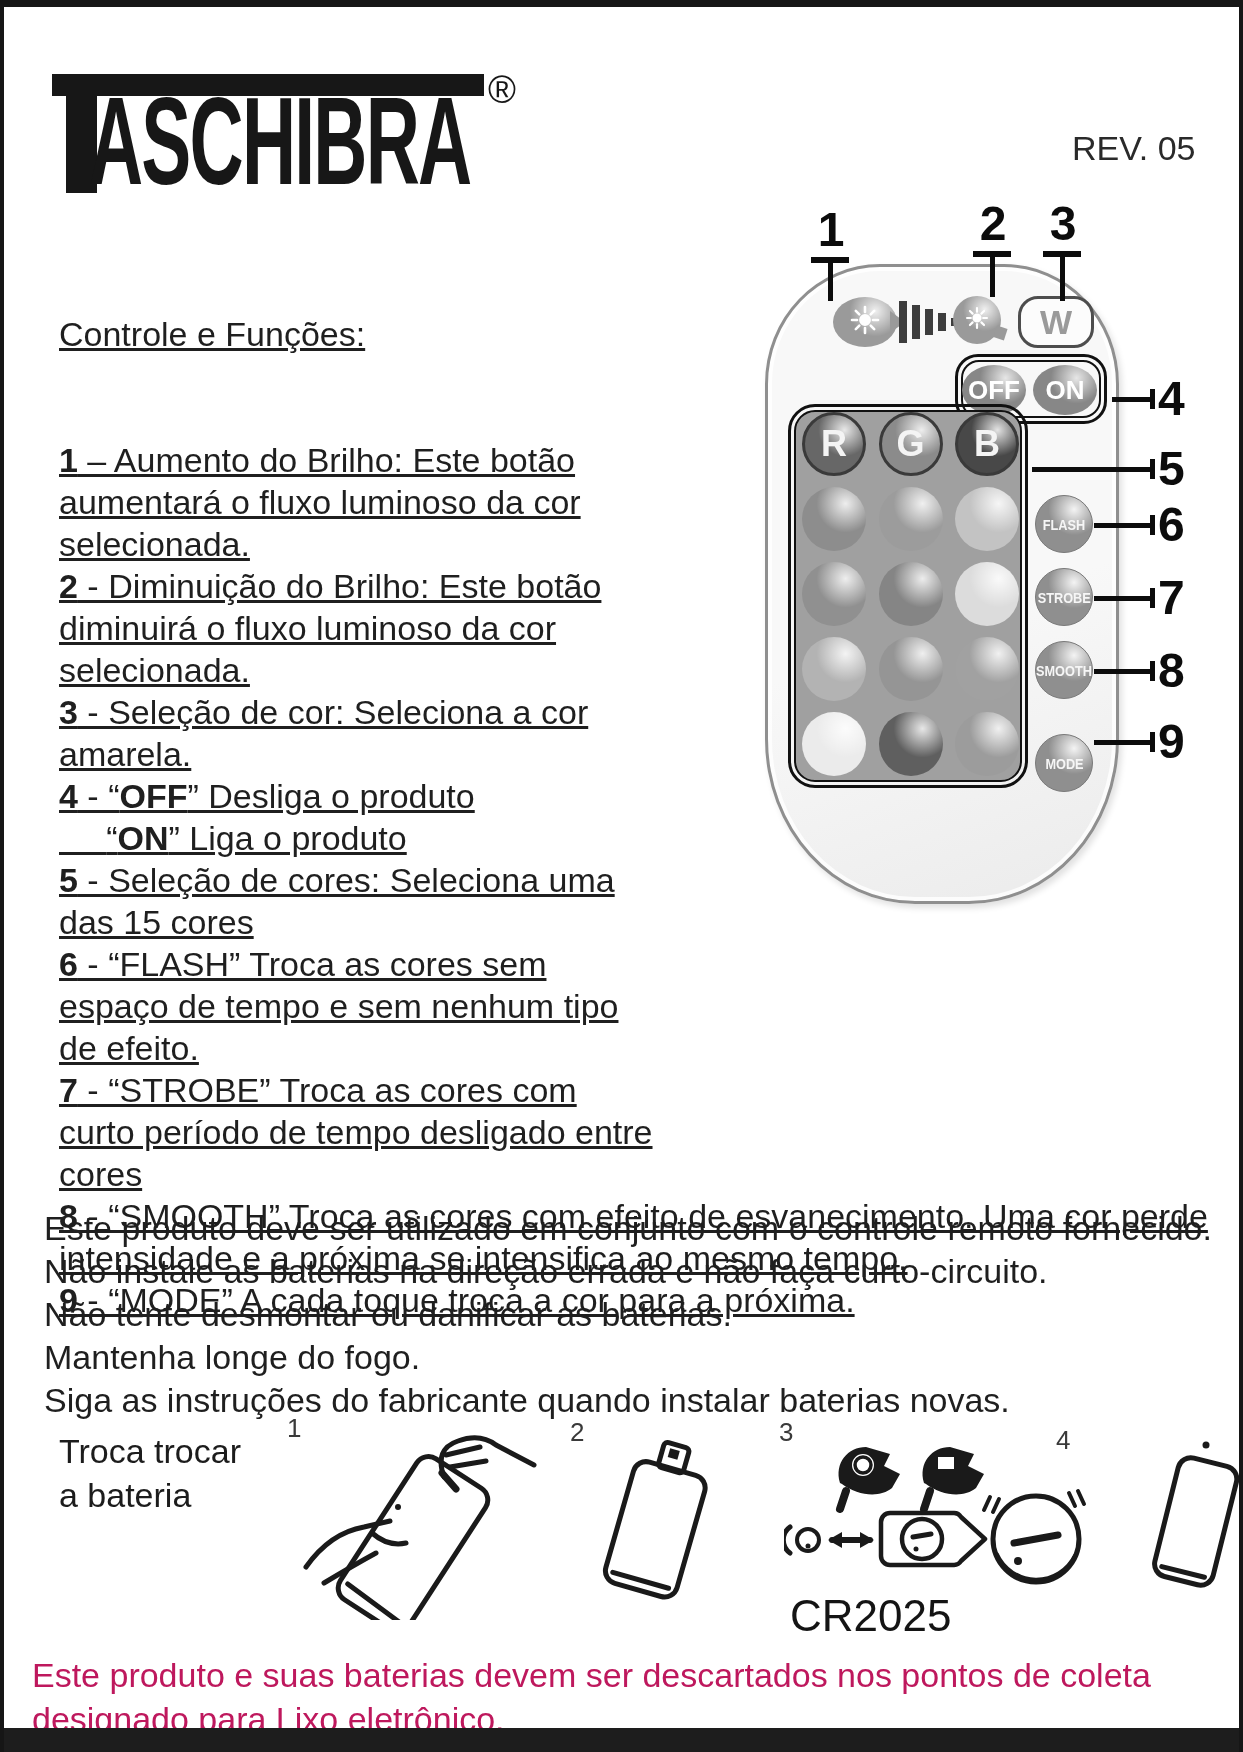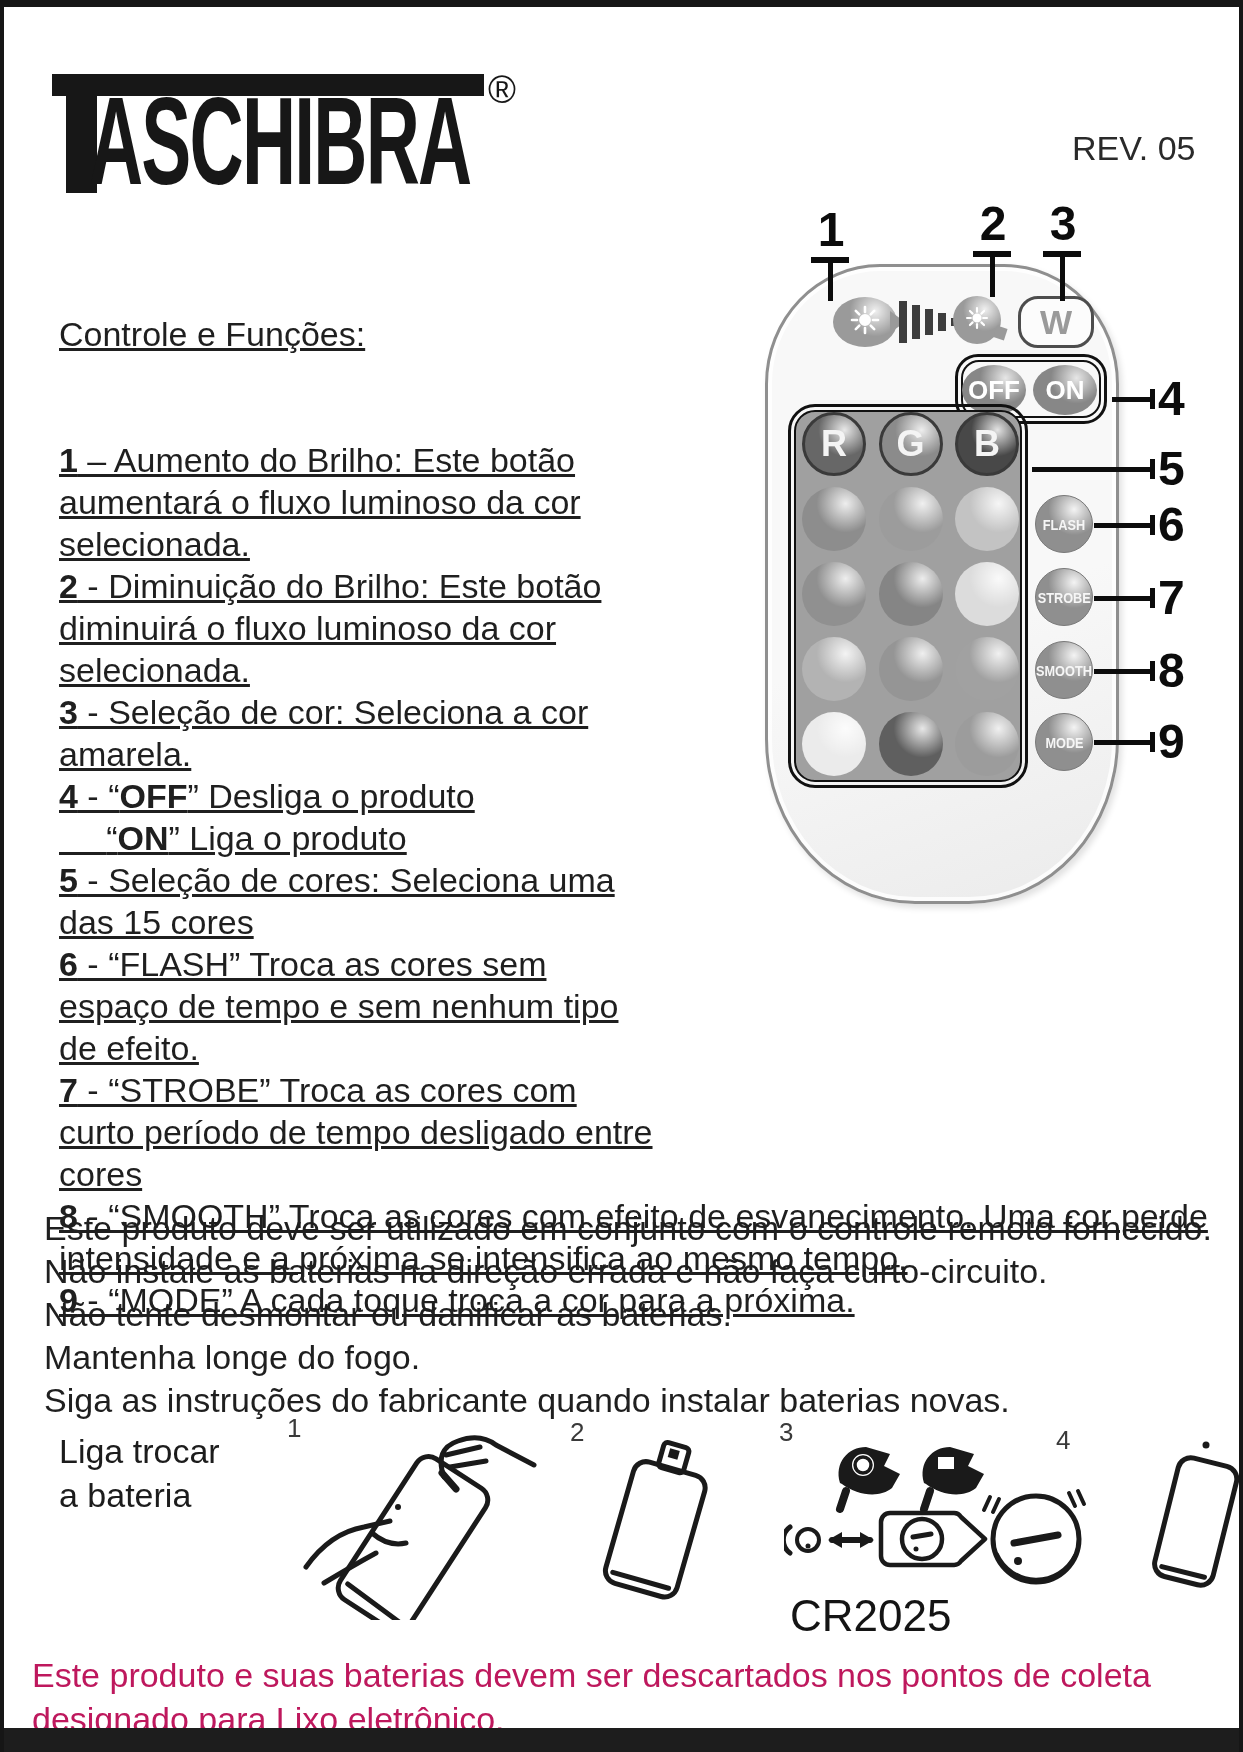"MODE" div.sbtn { top: 511px -> 532px }
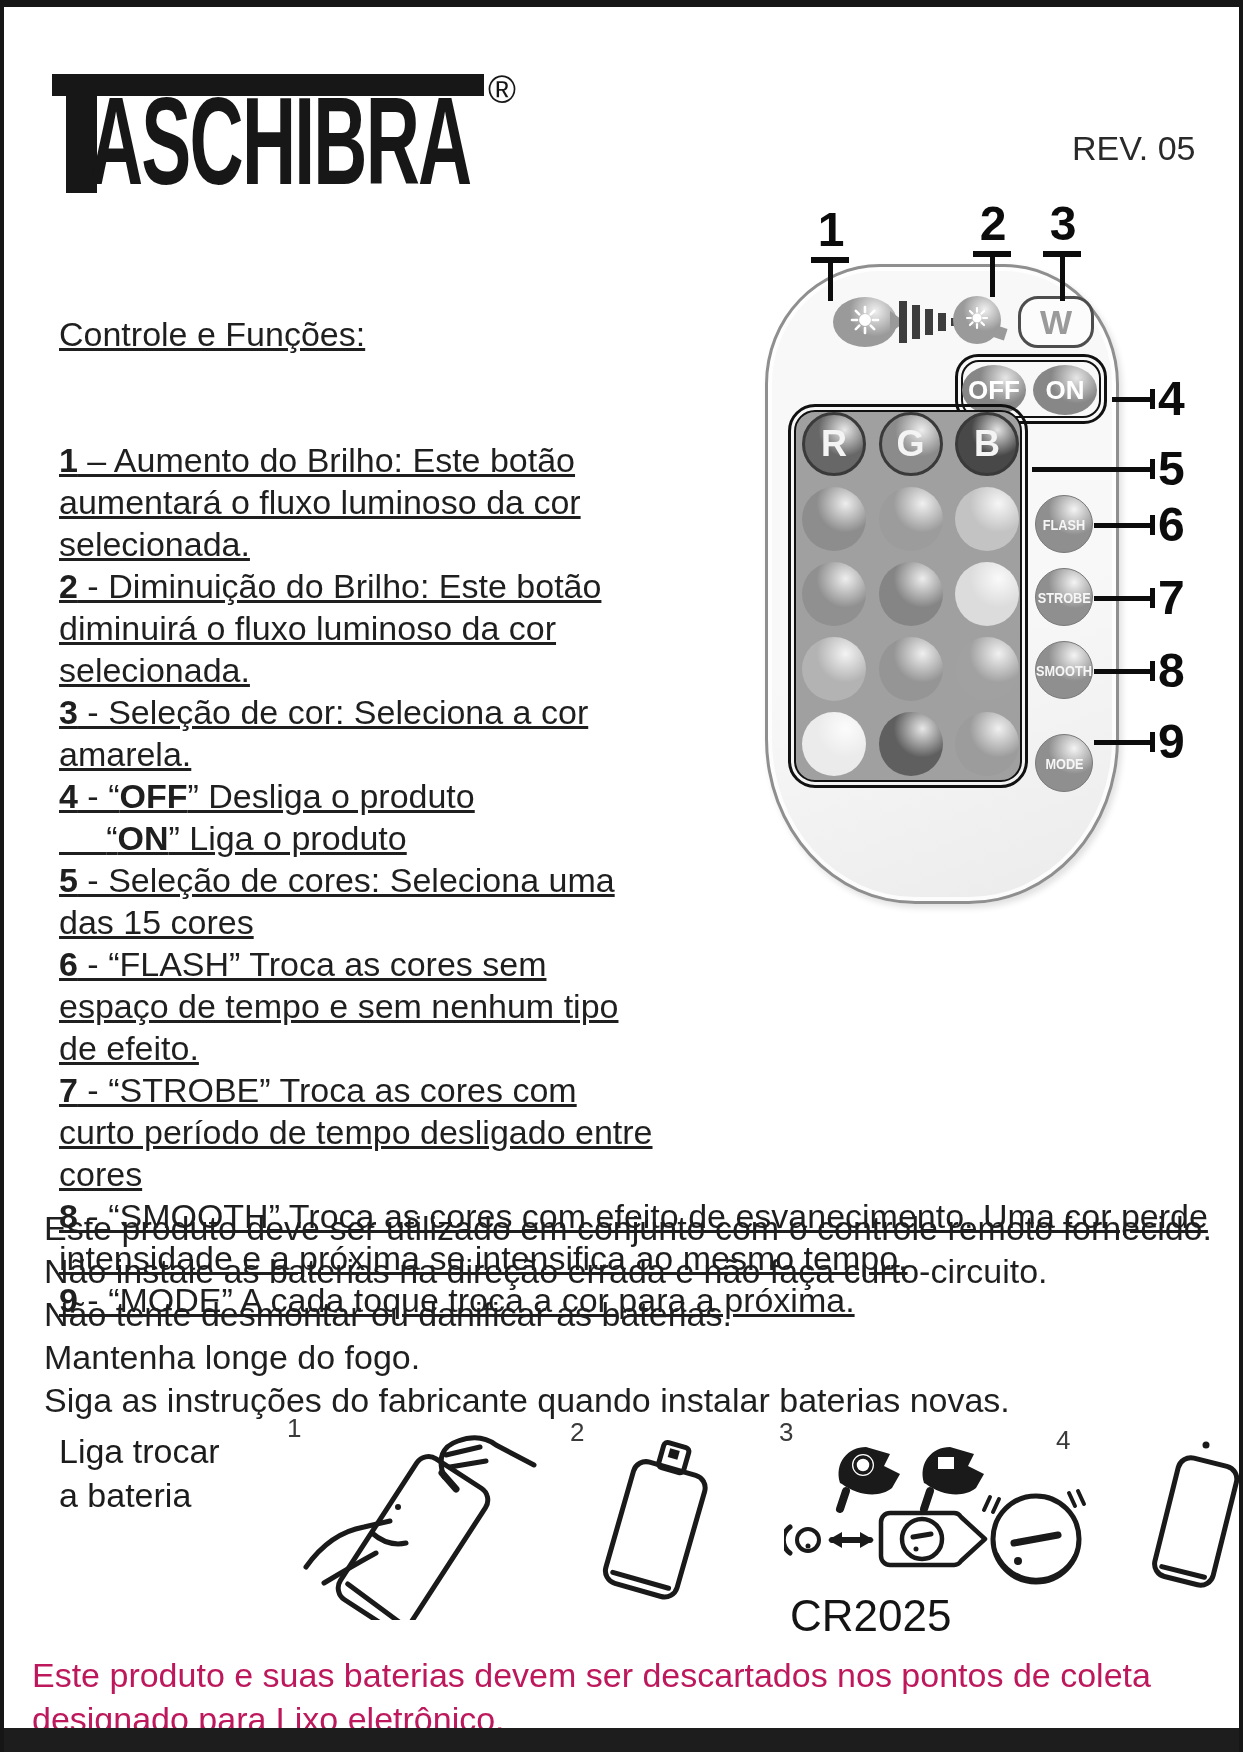"Liga trocar" div.battery-label { text: Liga -> Troca }
